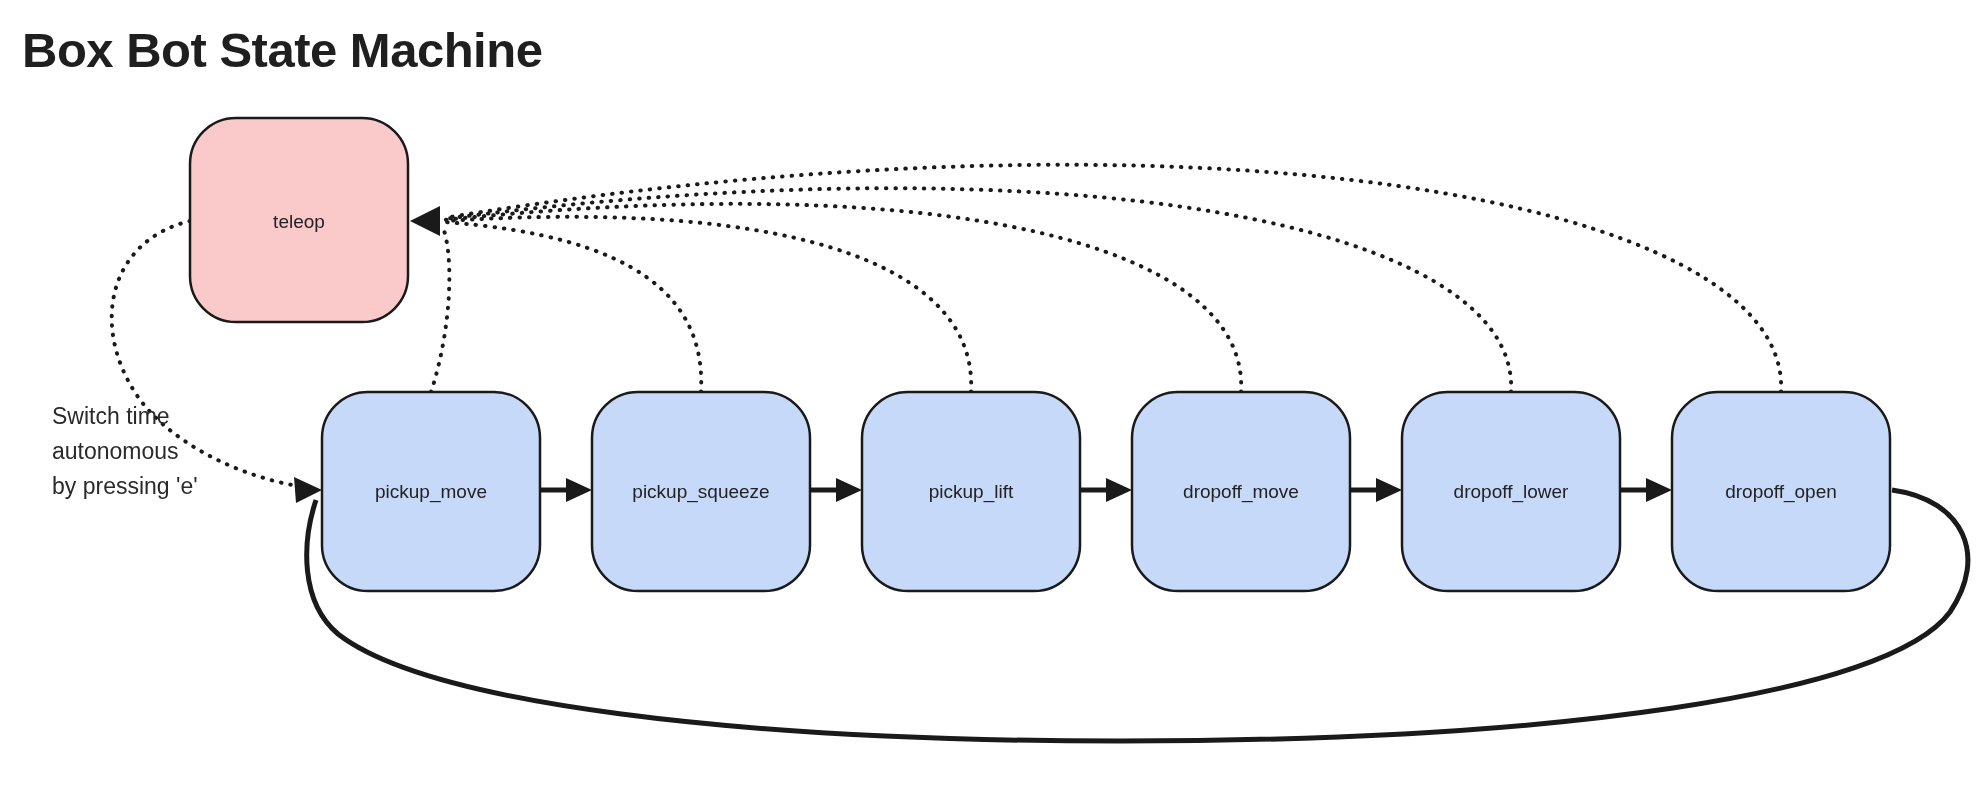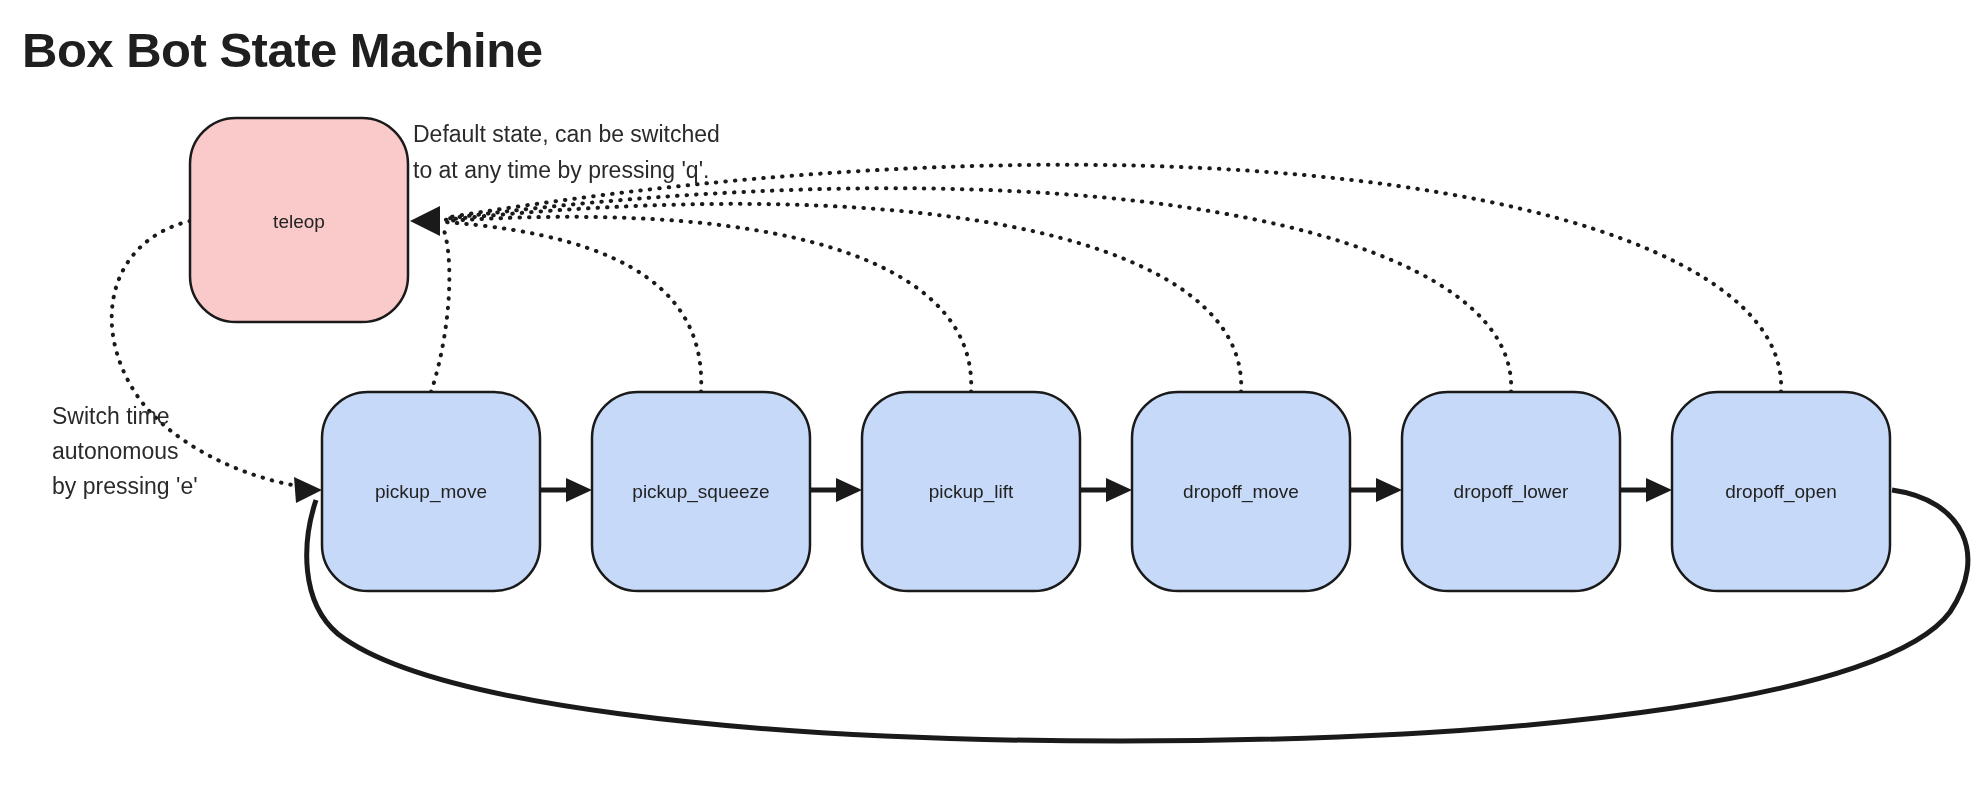"Default state, can be switched" div.note { html: <div> <div>Default state, can be switched</div> <div>to at any time by pressing 'q'.</div> </div> -> none }
